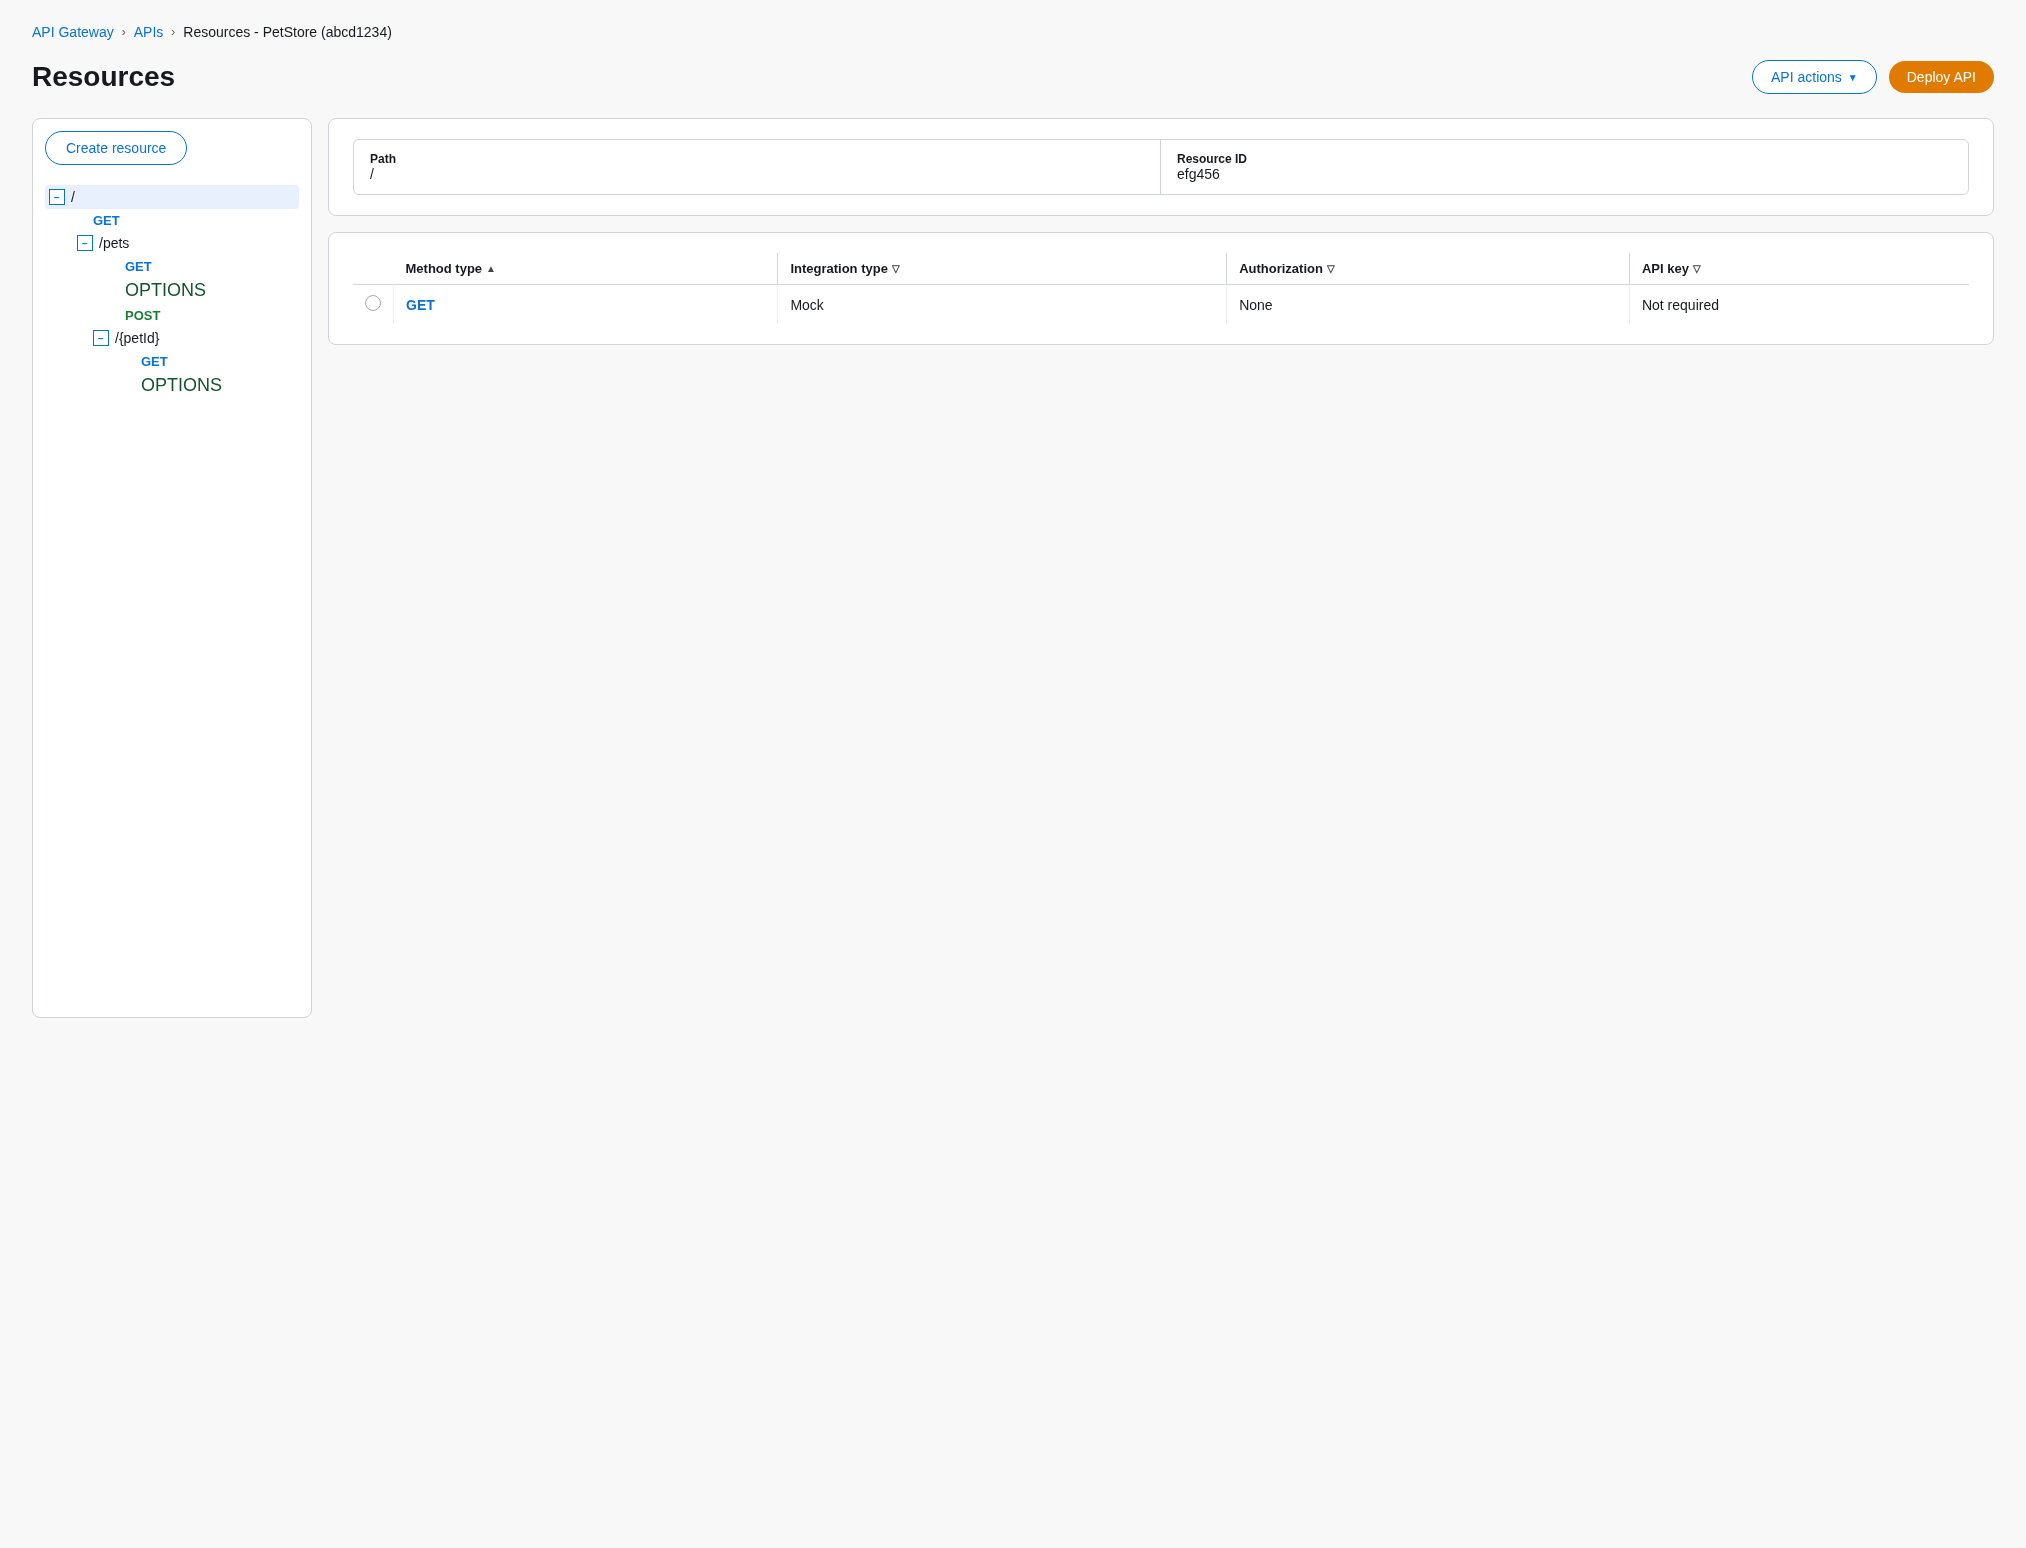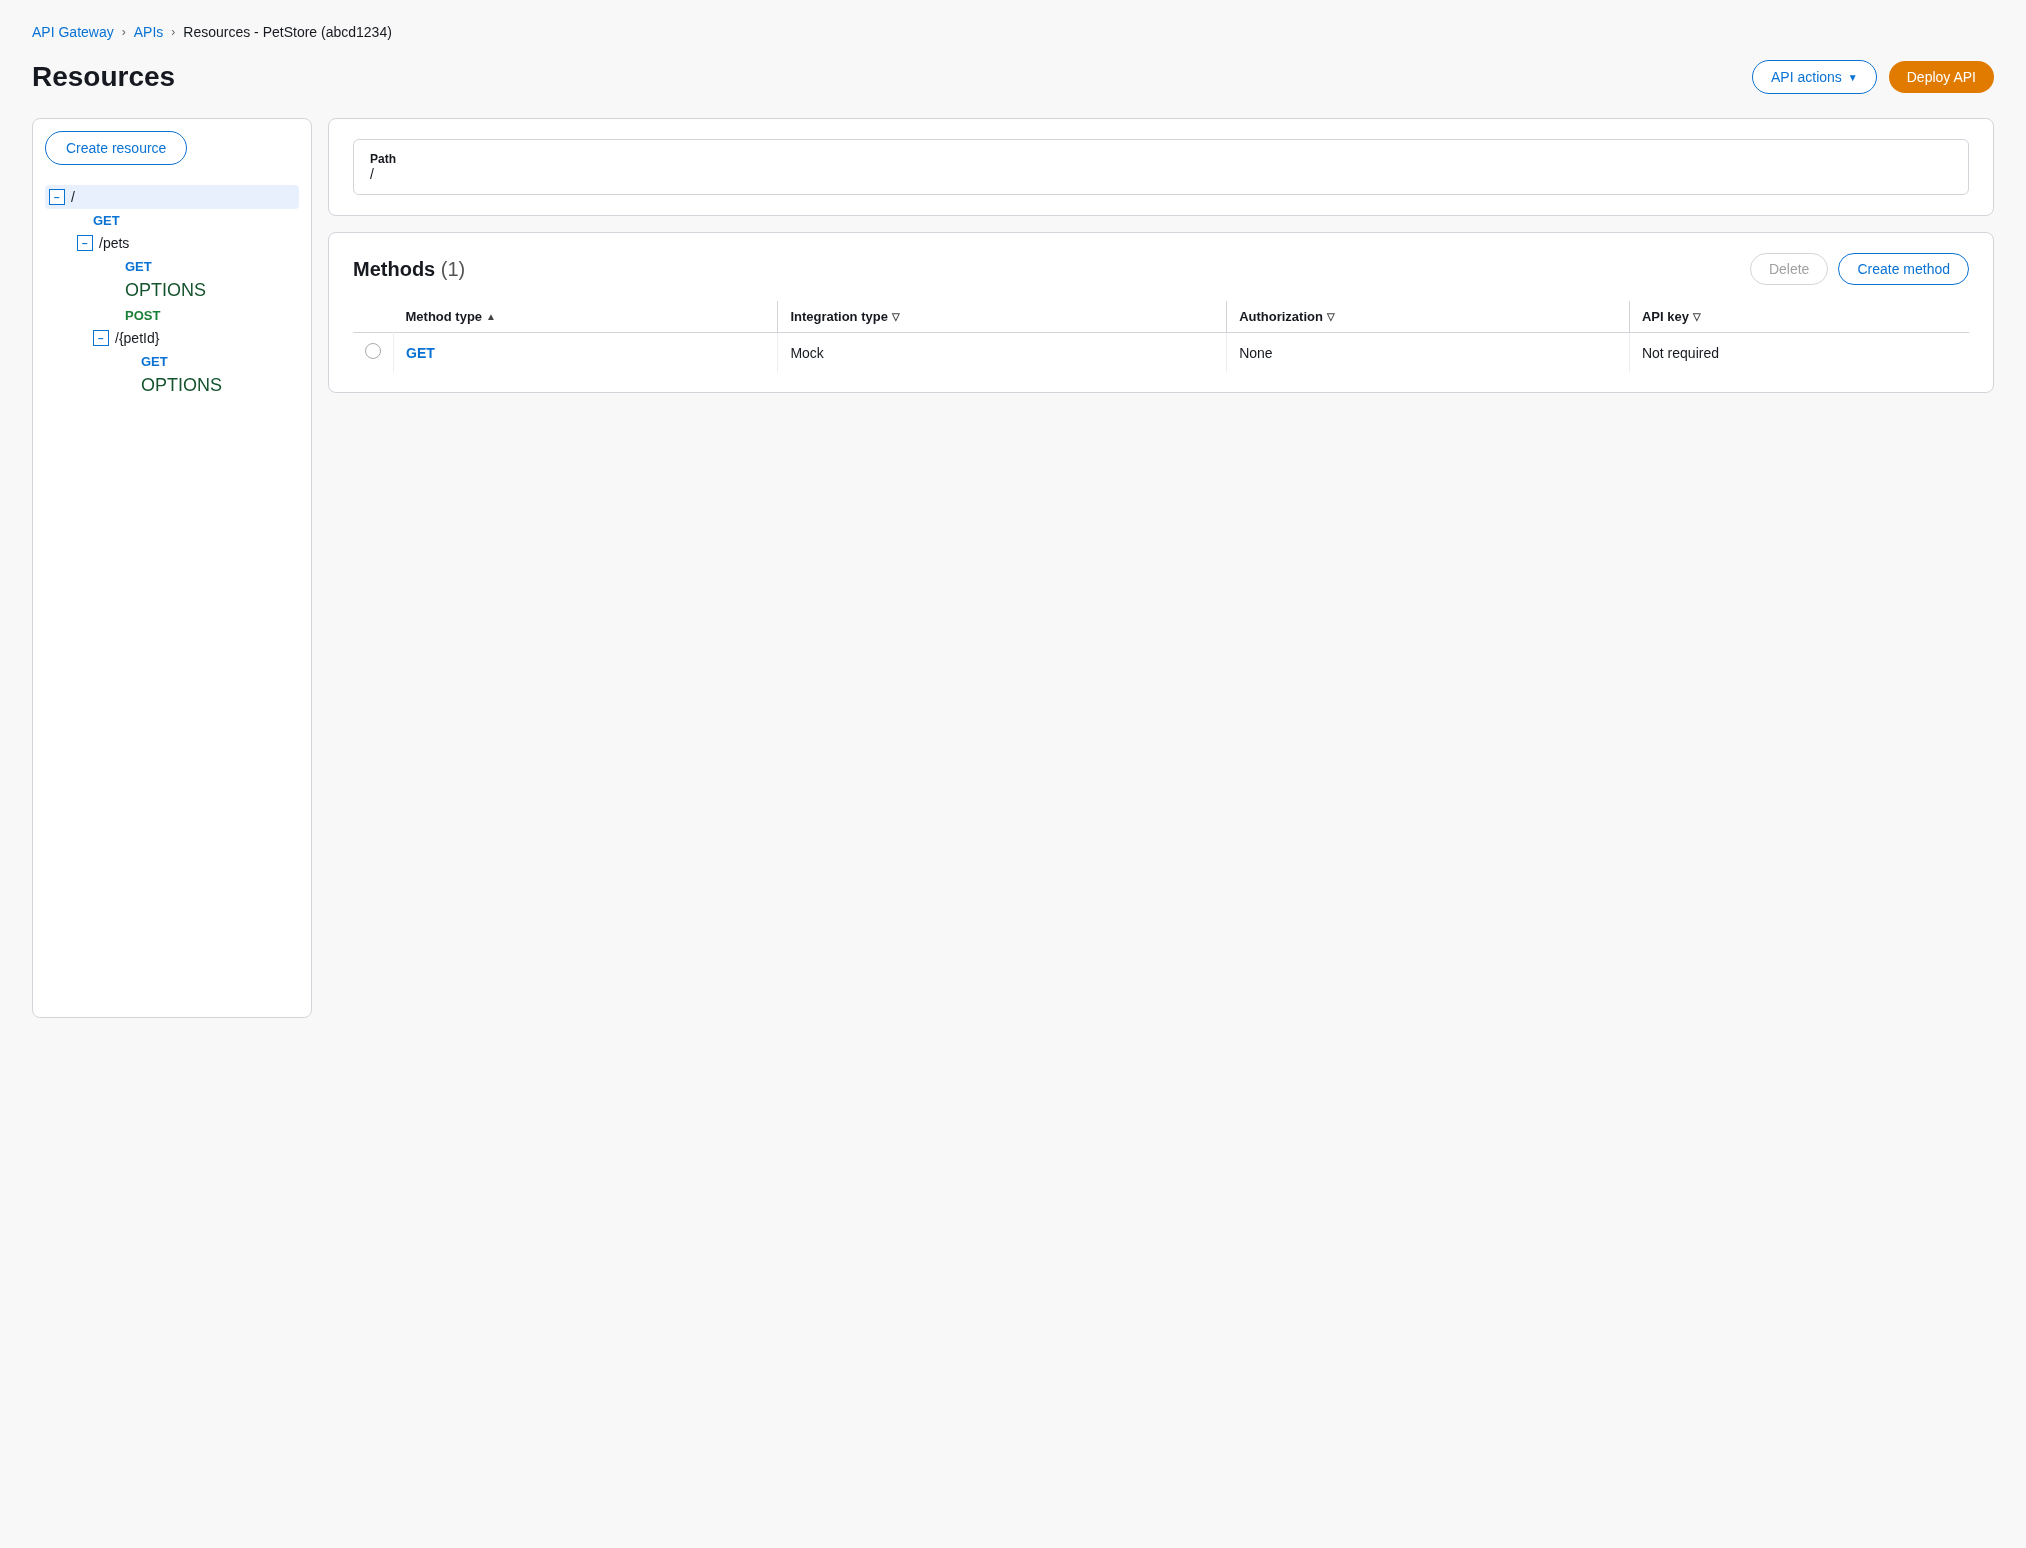"Resource ID" div.detail-cell { html: none -> <div> <div>Resource ID</div> <div>efg456</div> </div> }
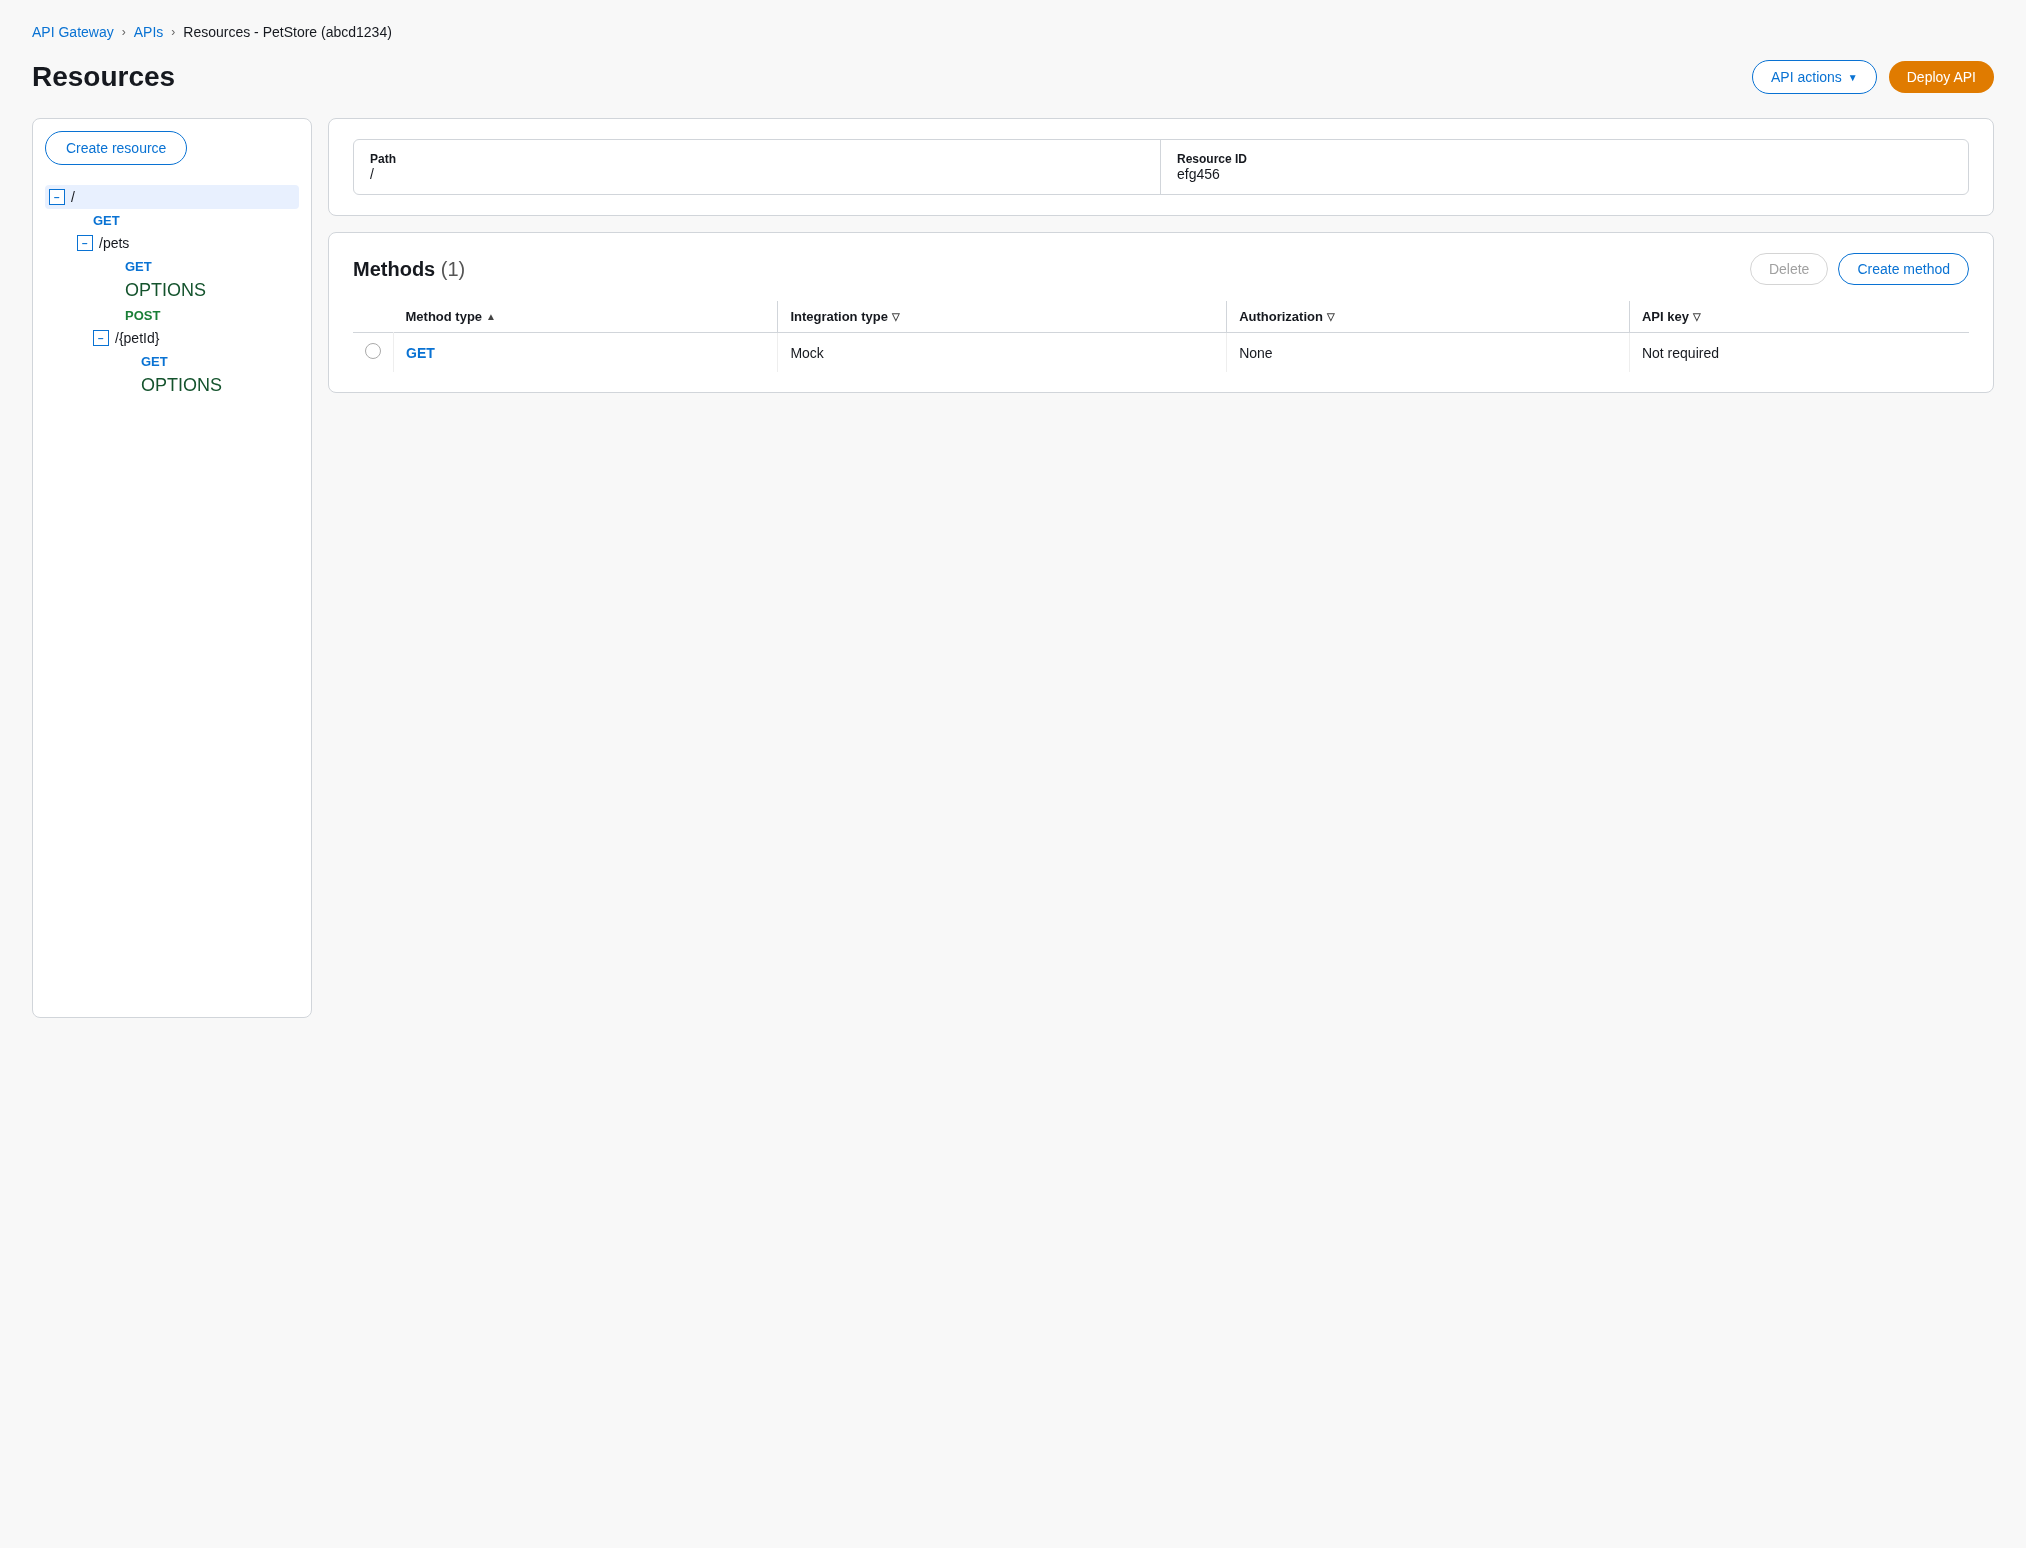"Methods (1)" div.methods-header { html: <div> <h2> <span>Methods</span> <span> (<span>1</span>)</span> </h2> <div> <button>Delete</button> <button>Create method</button> </div> </div> -> none }
